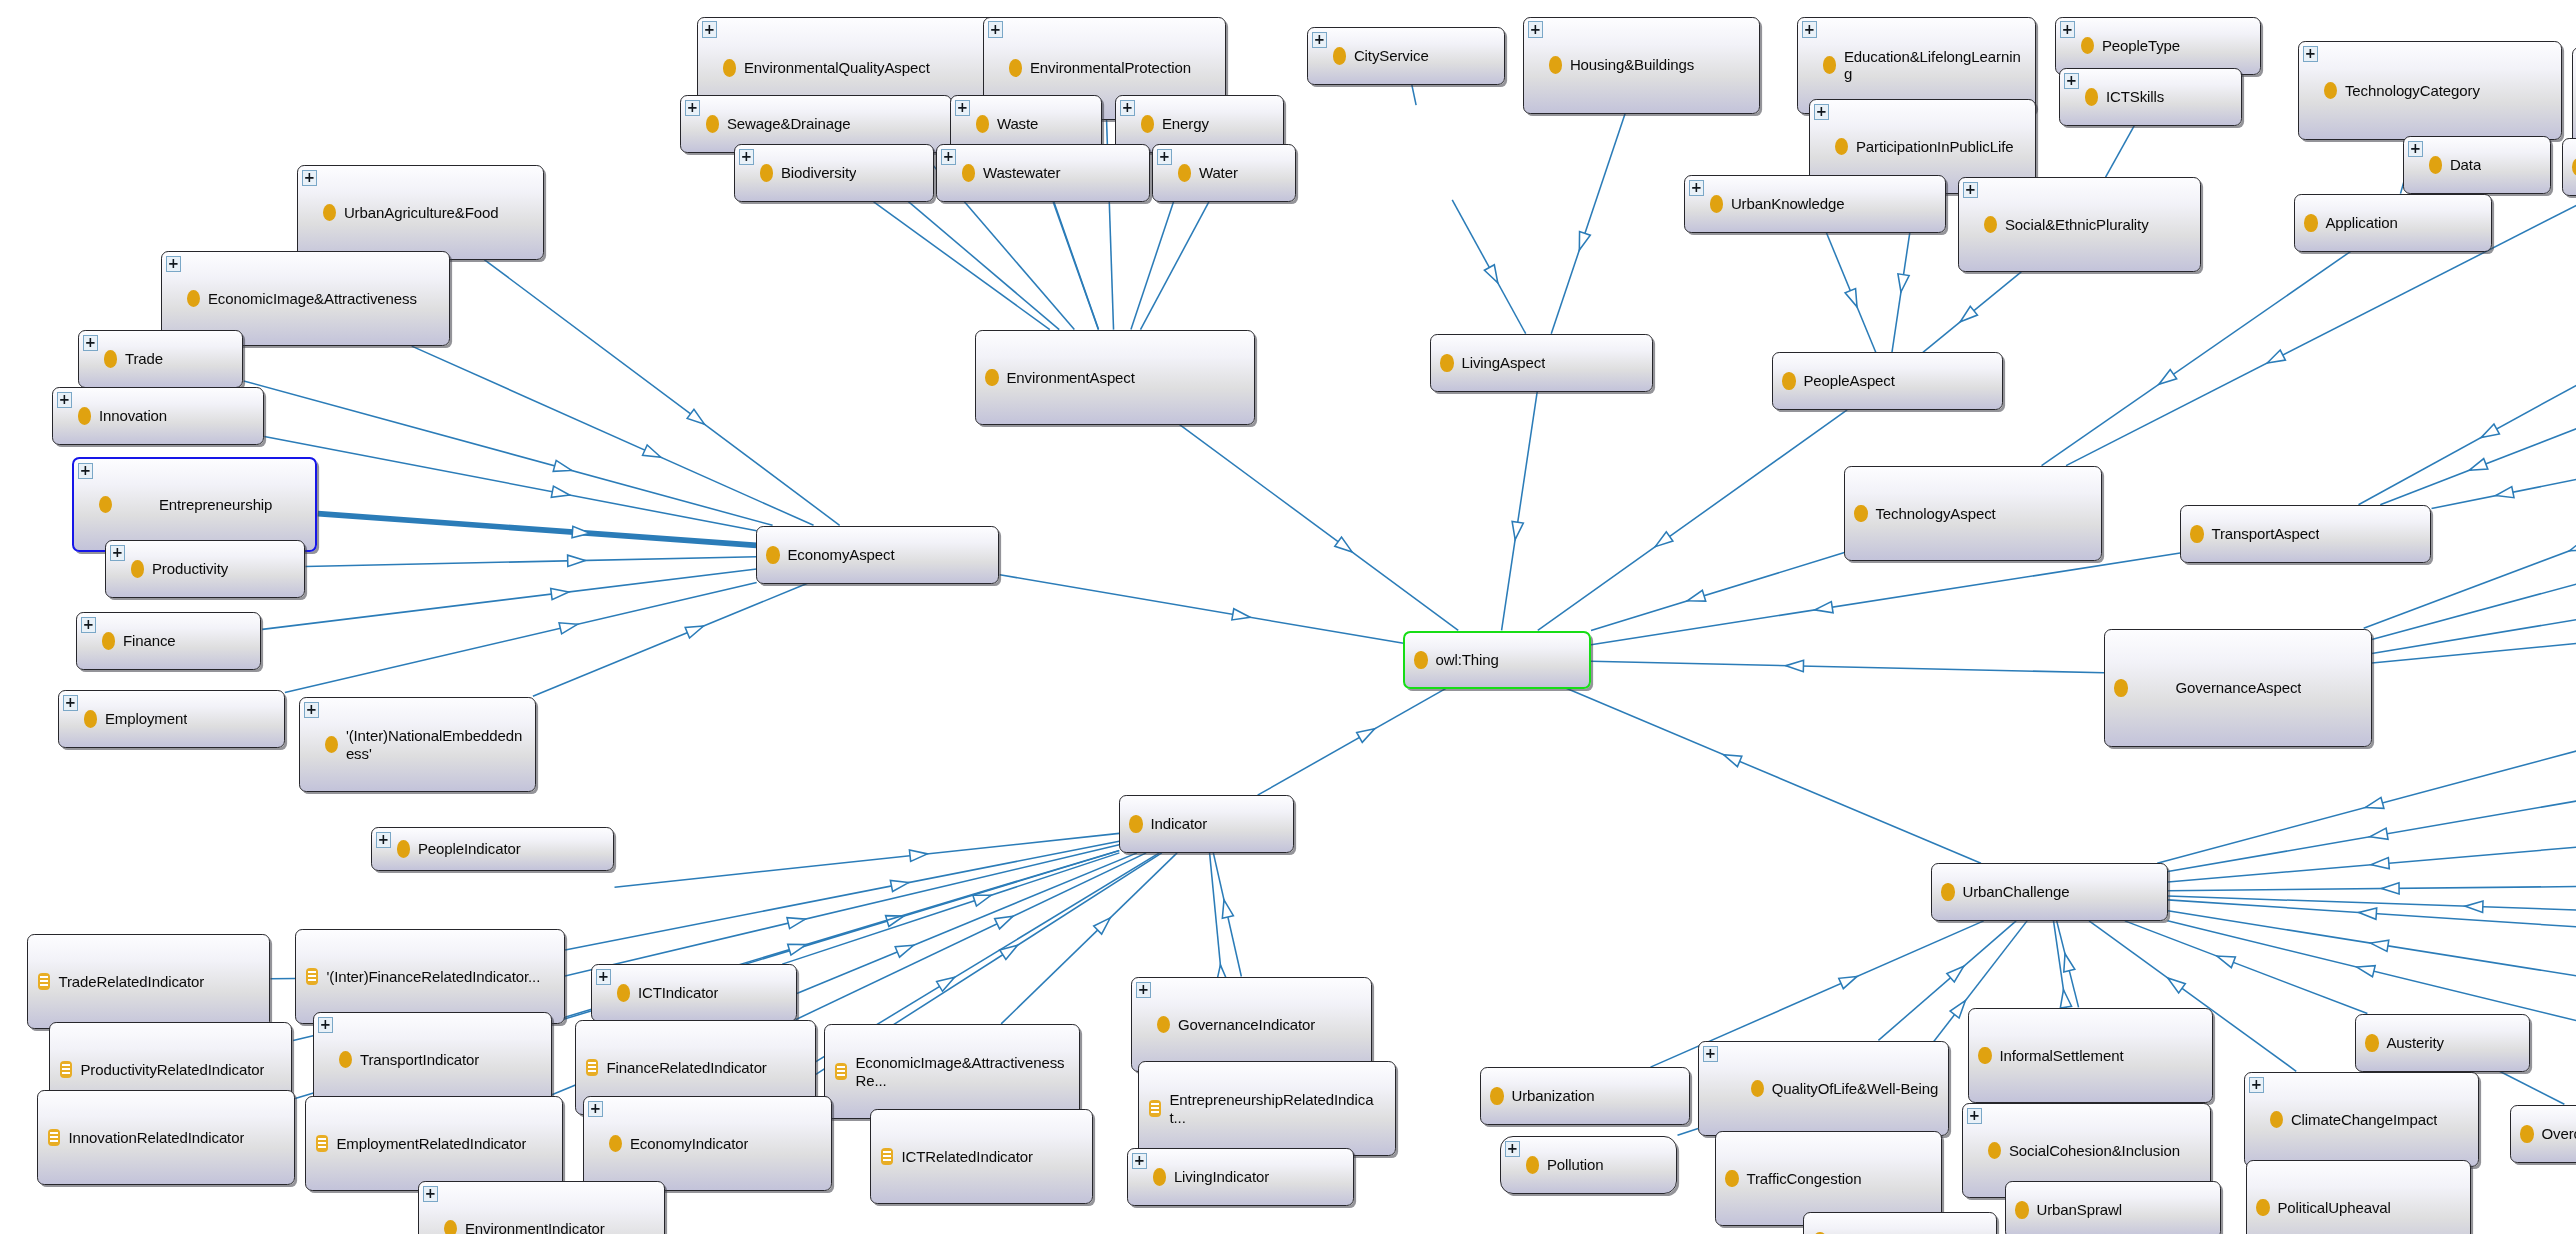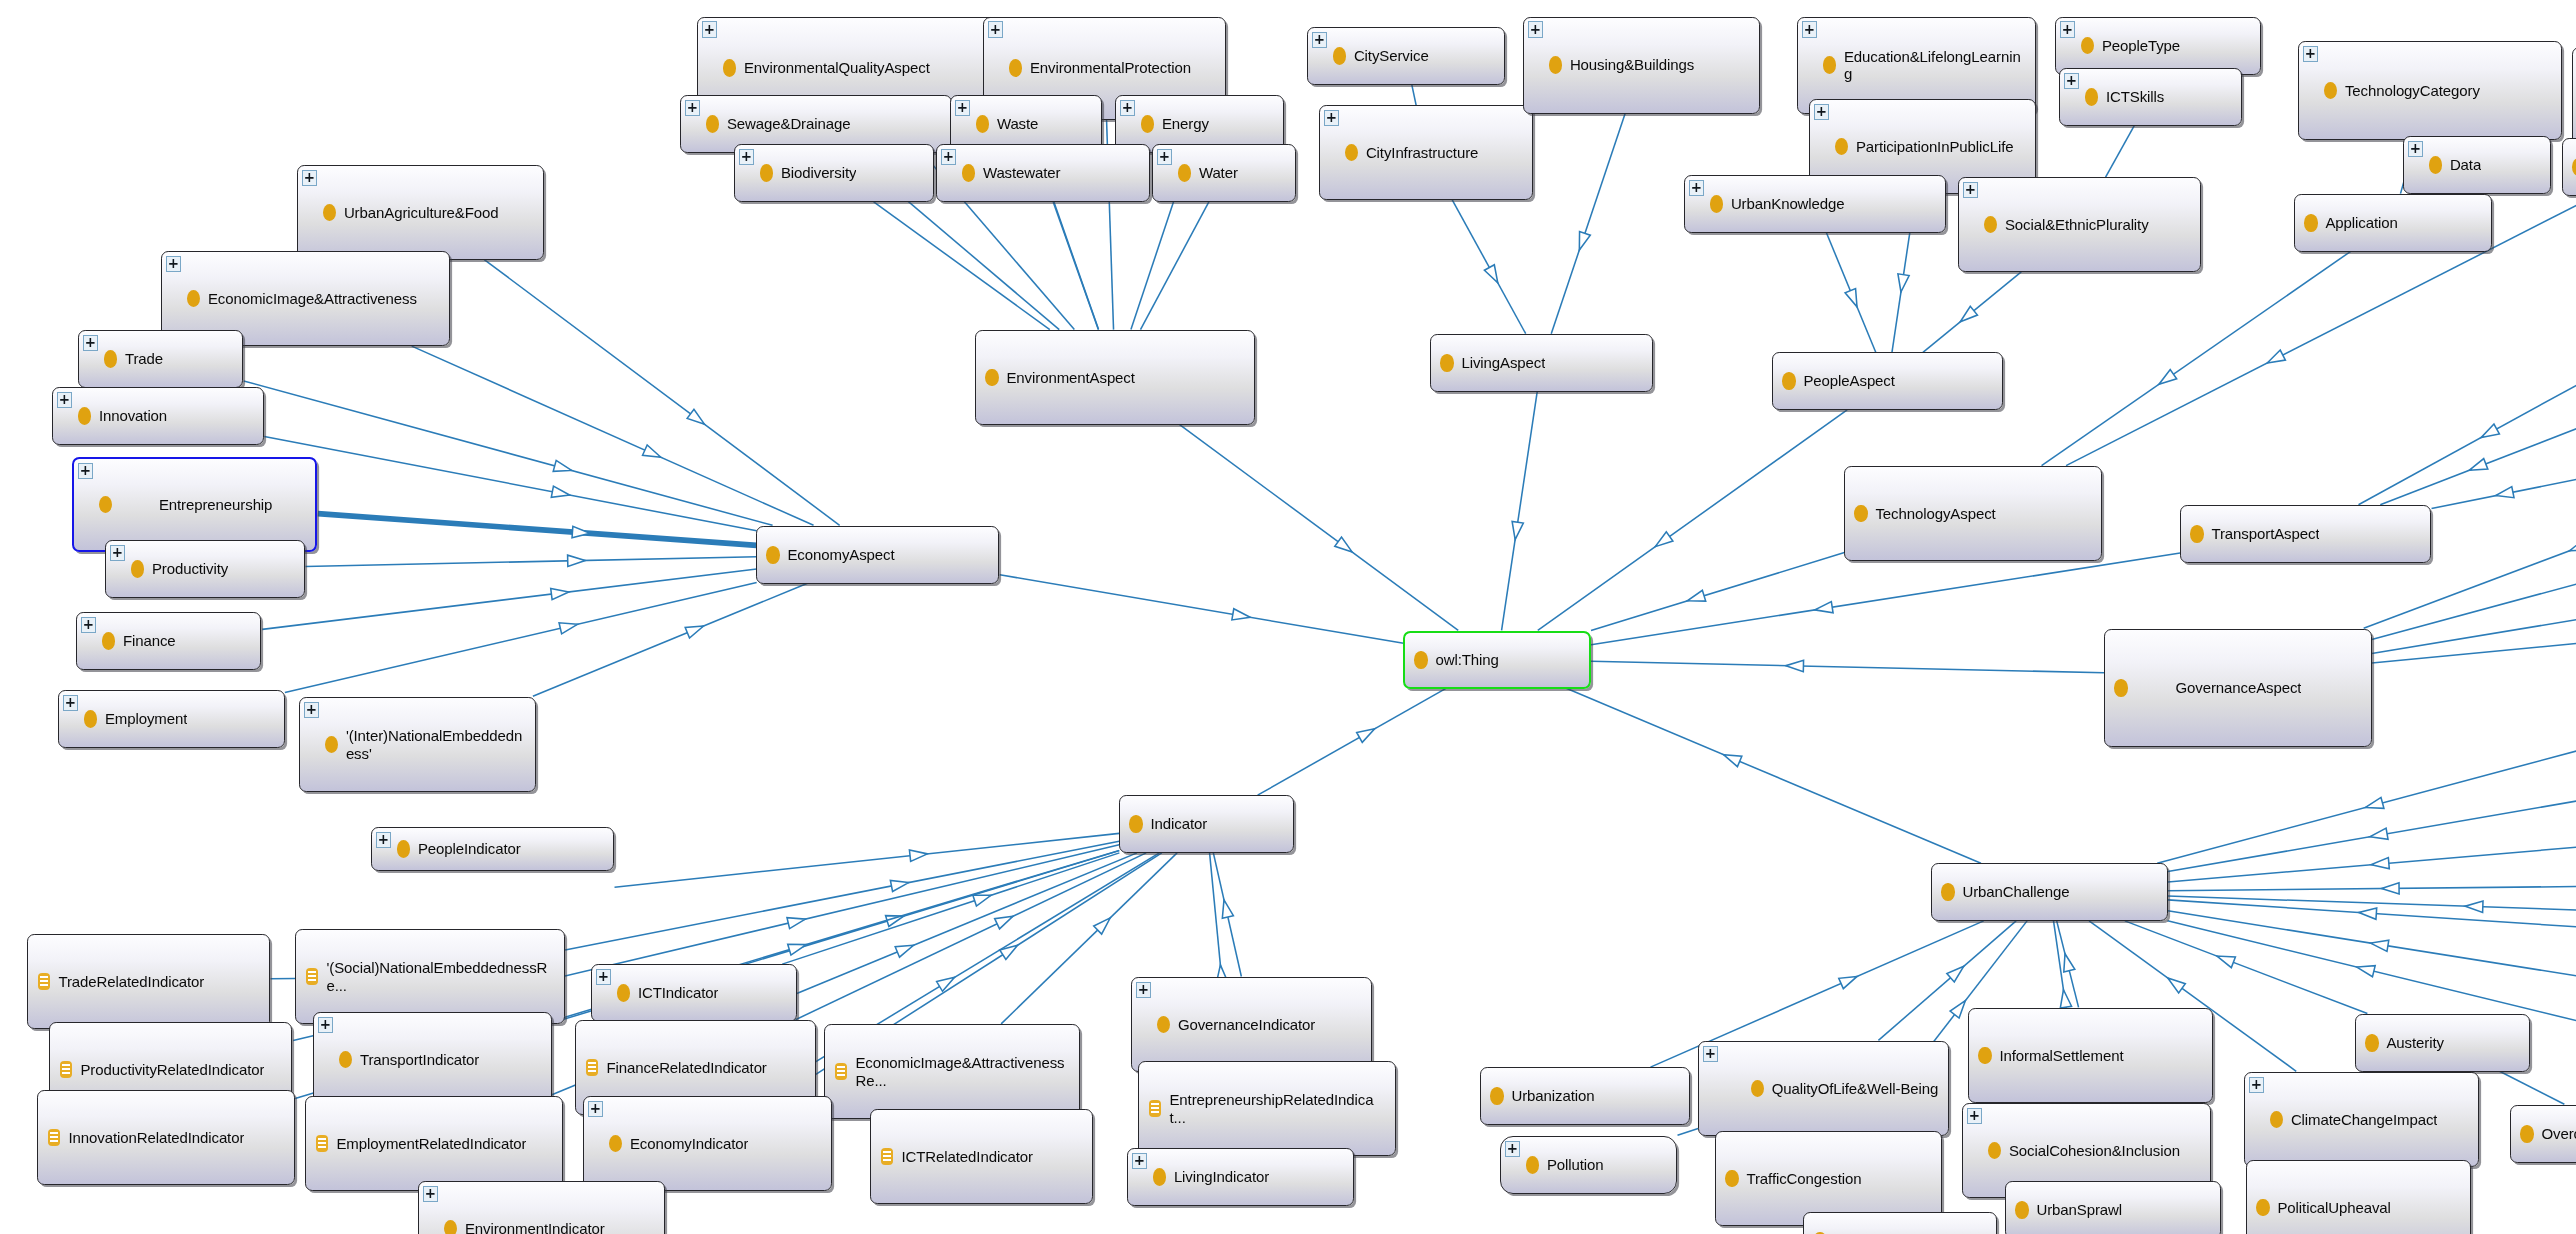"CityInfrastructure" div.node { html: <div> <span></span> <span></span> <span>CityInfrastructure</span> </div> -> none }
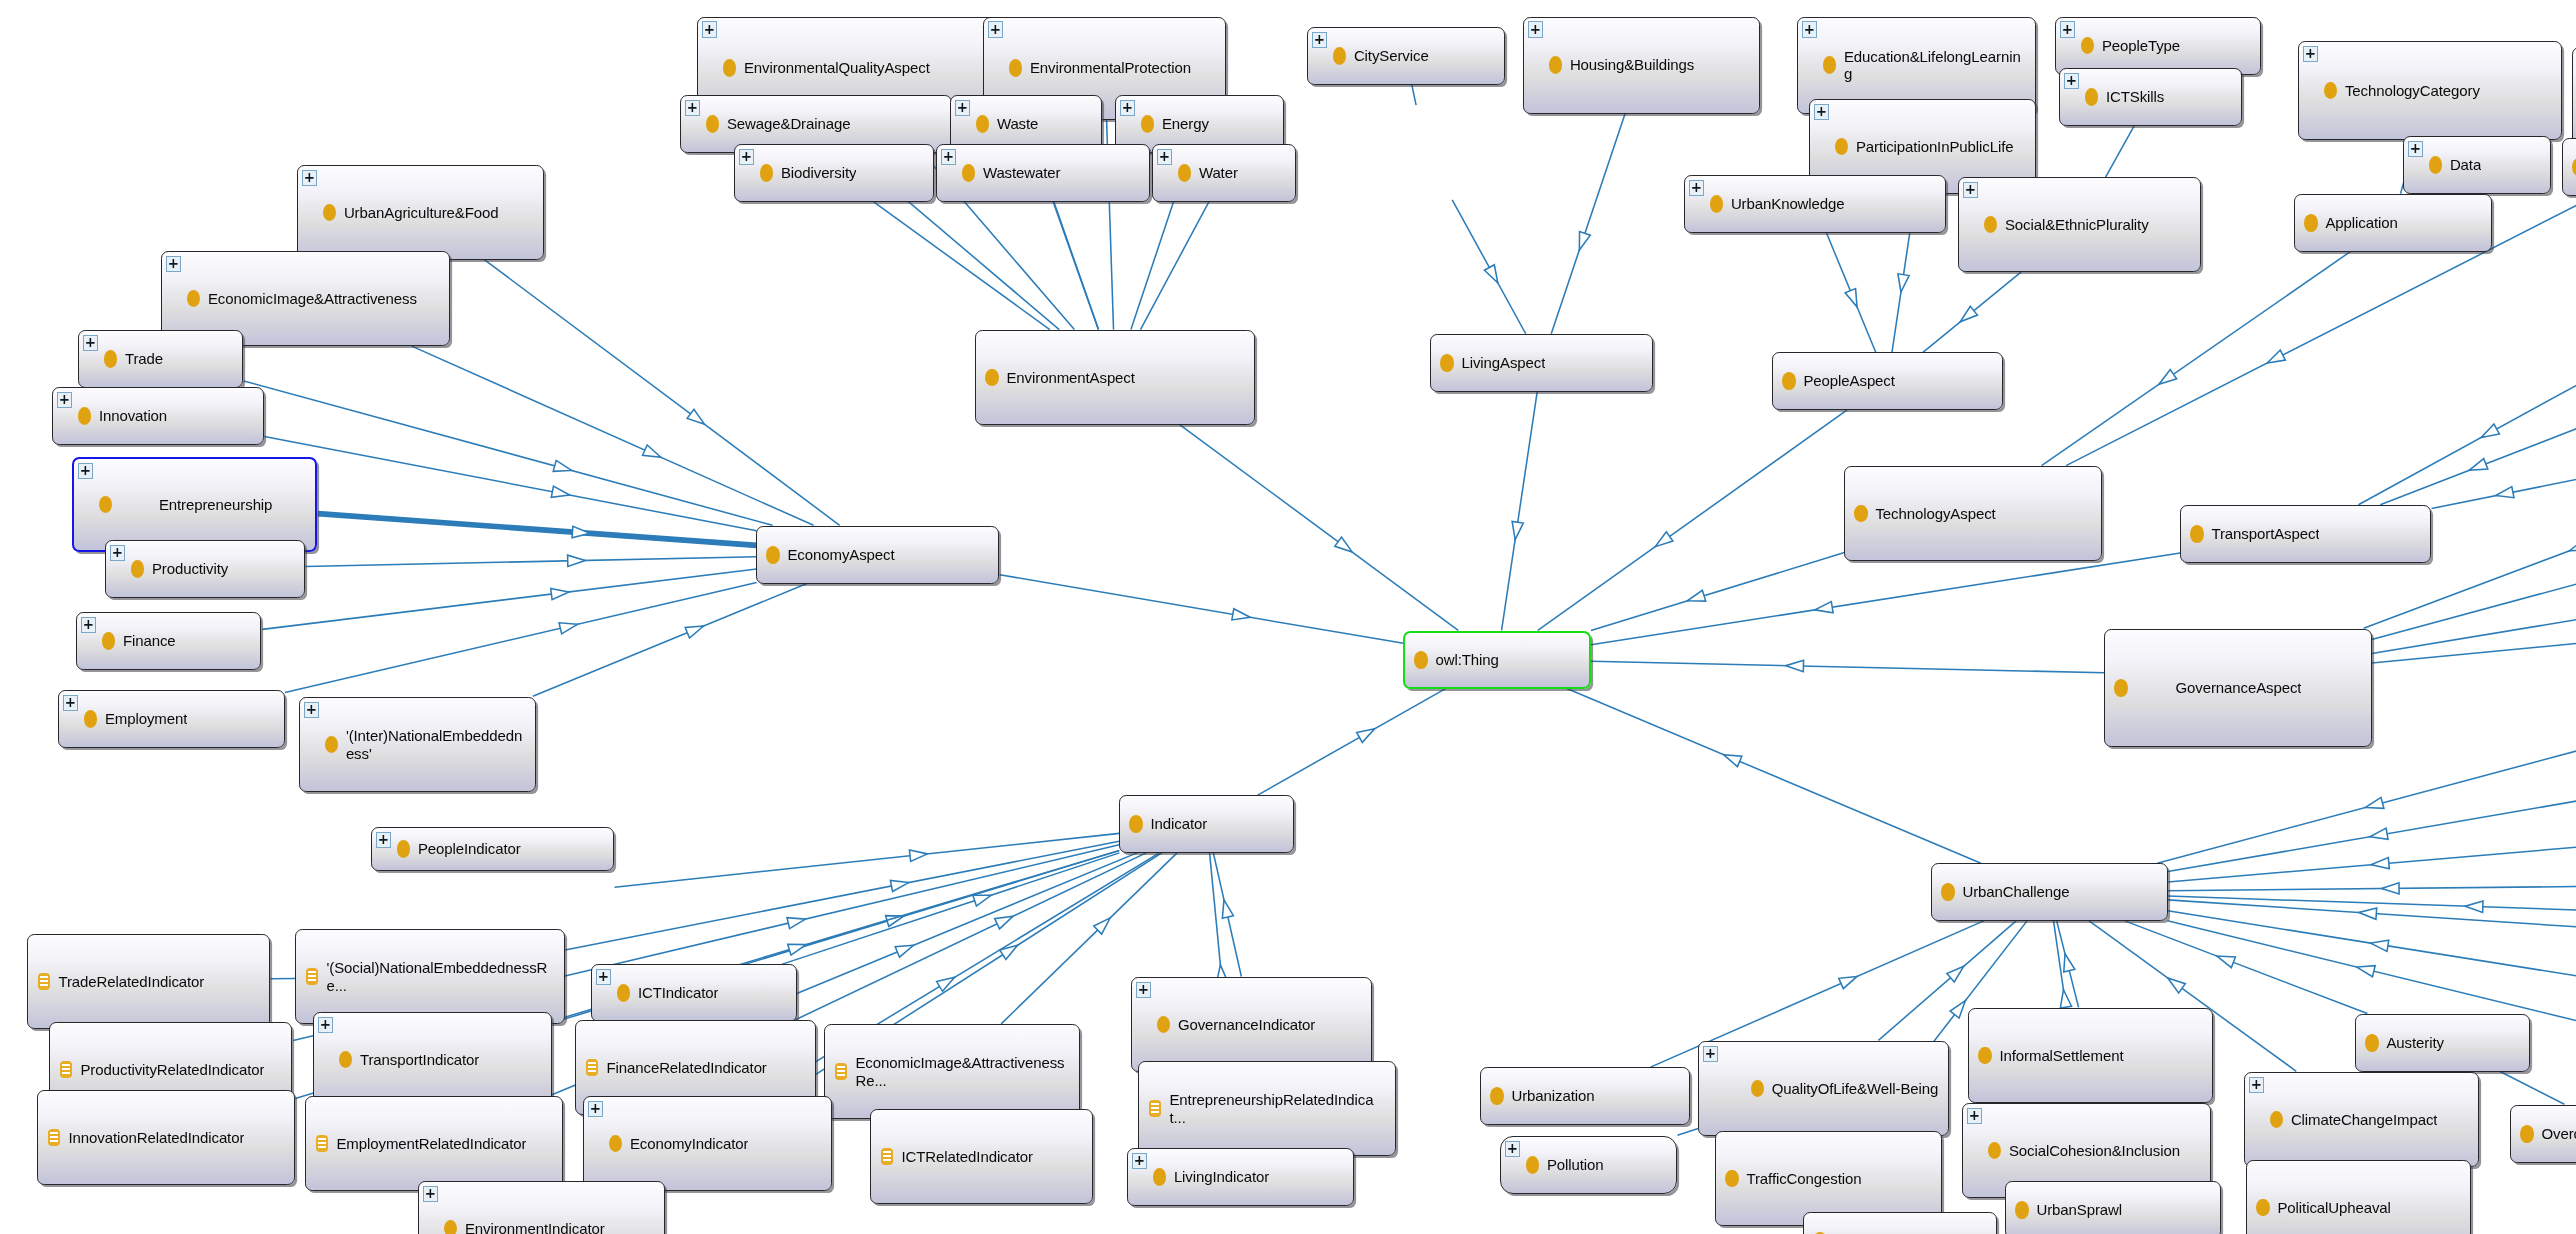"'(Social)NationalEmbeddednessRe..." span.lbl { text: Social)NationalEmbeddednessRe -> Inter)FinanceRelatedIndicator }
